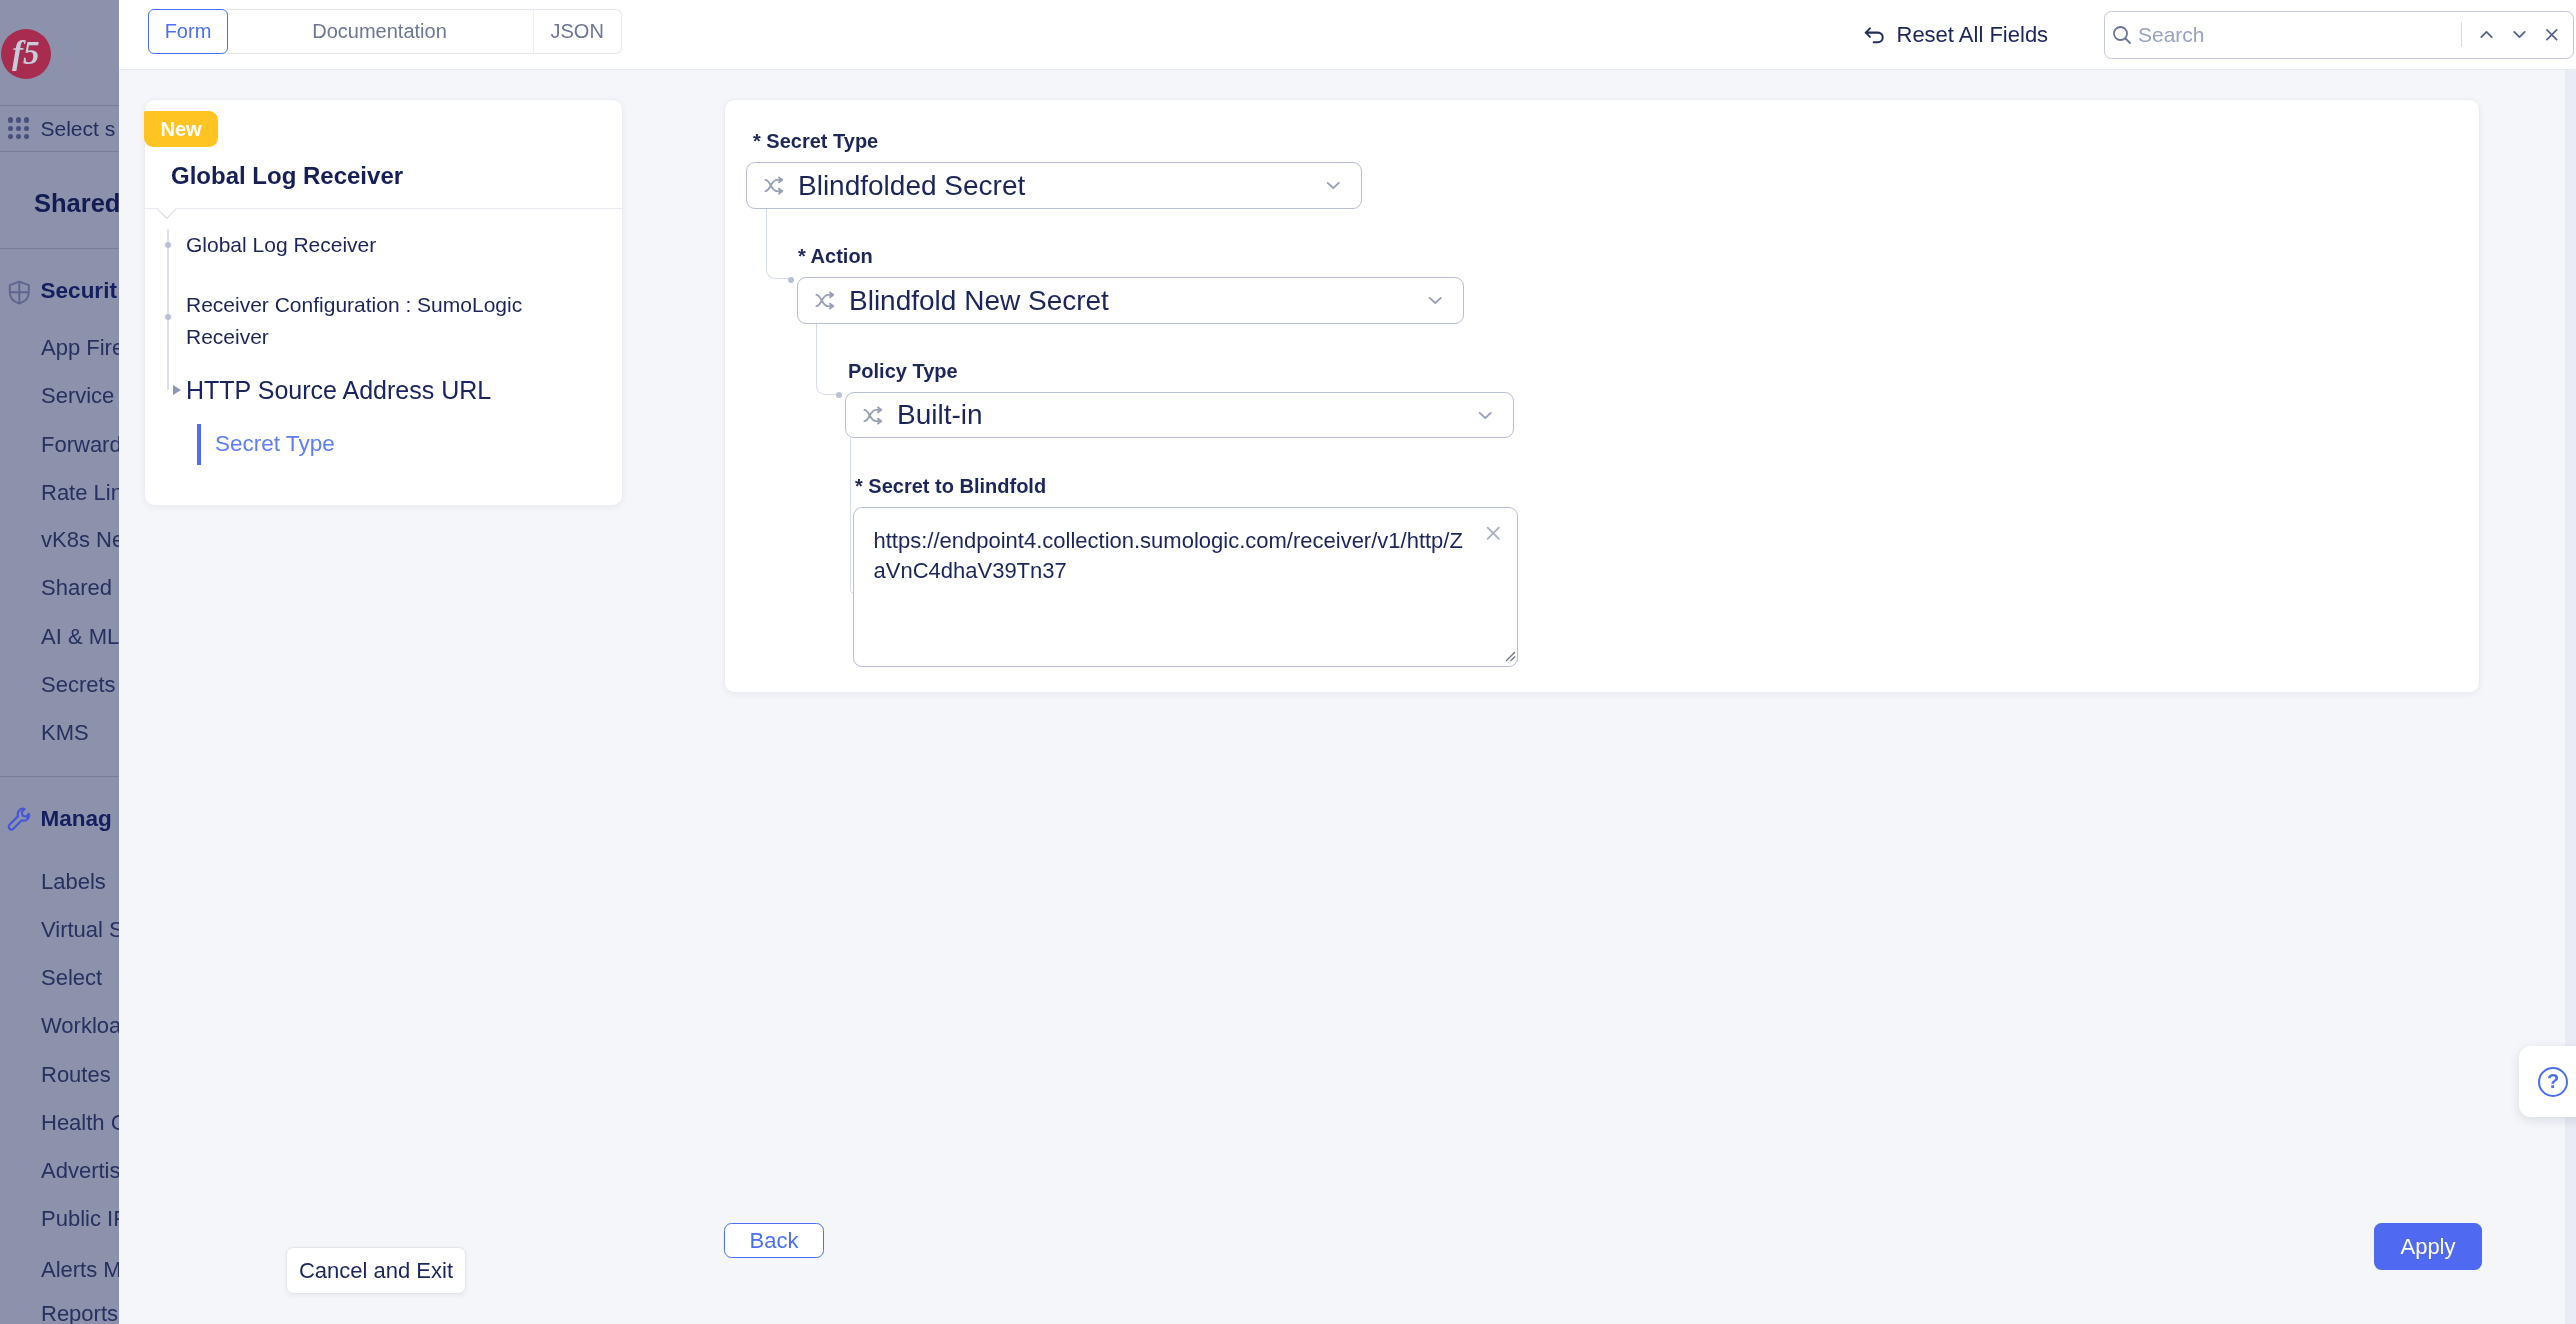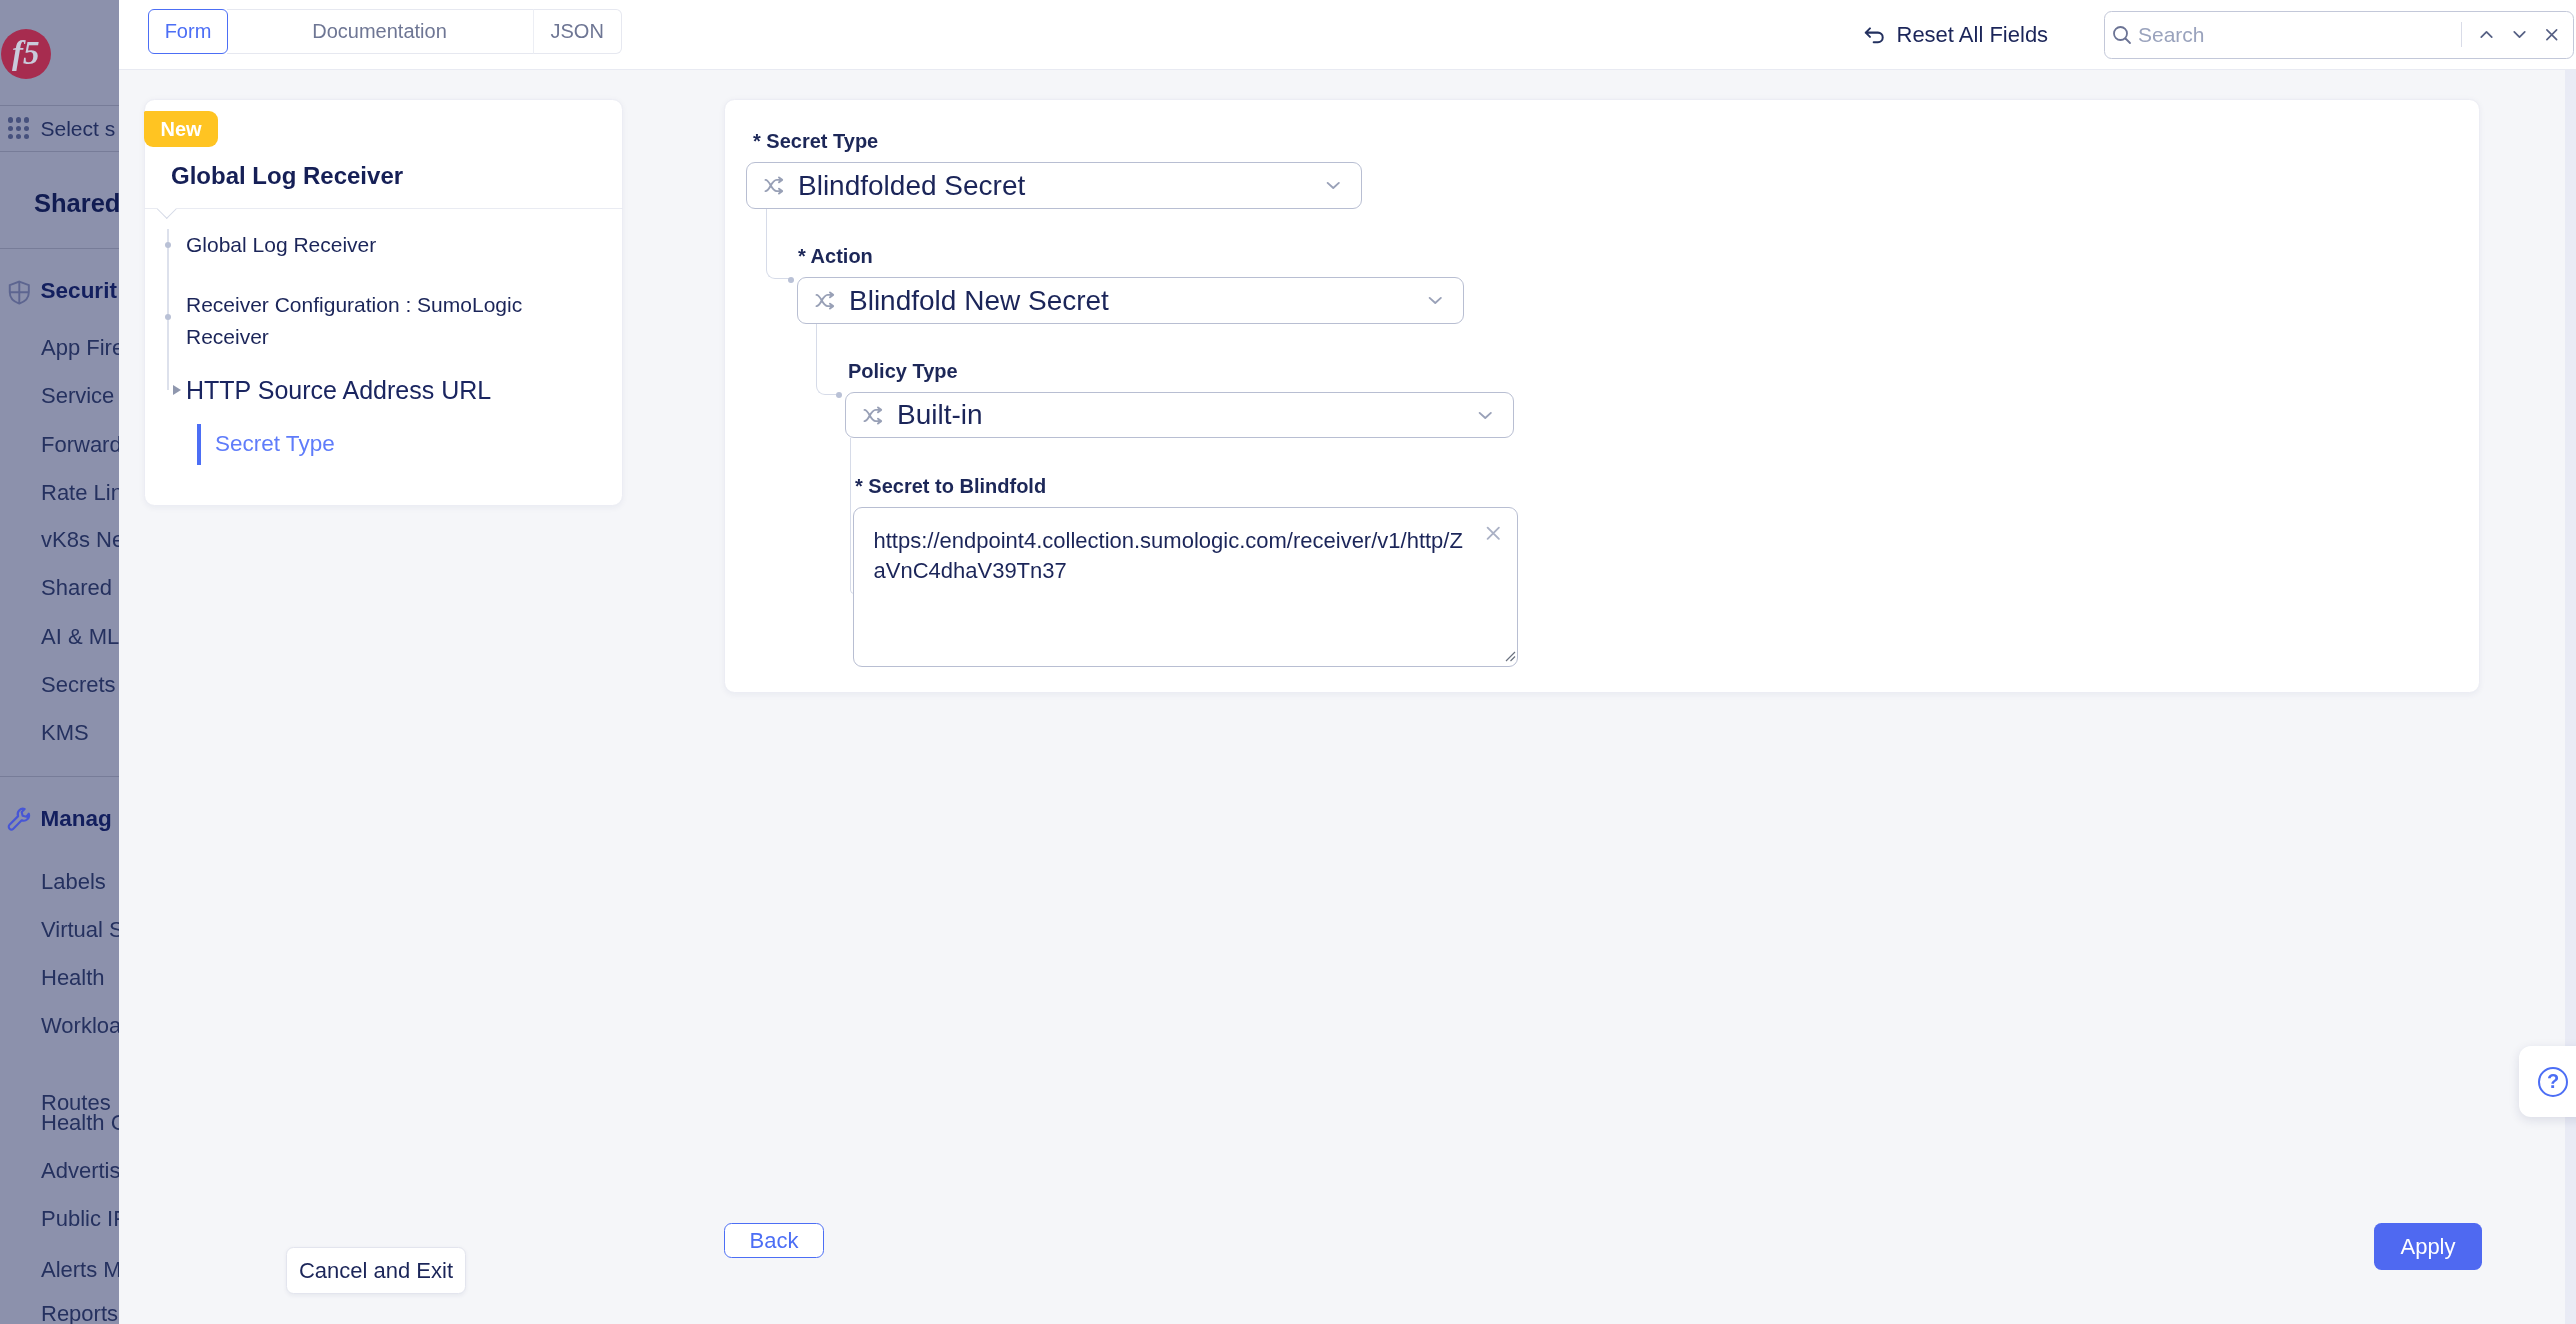"Health" div.abs { text: Health -> Select }
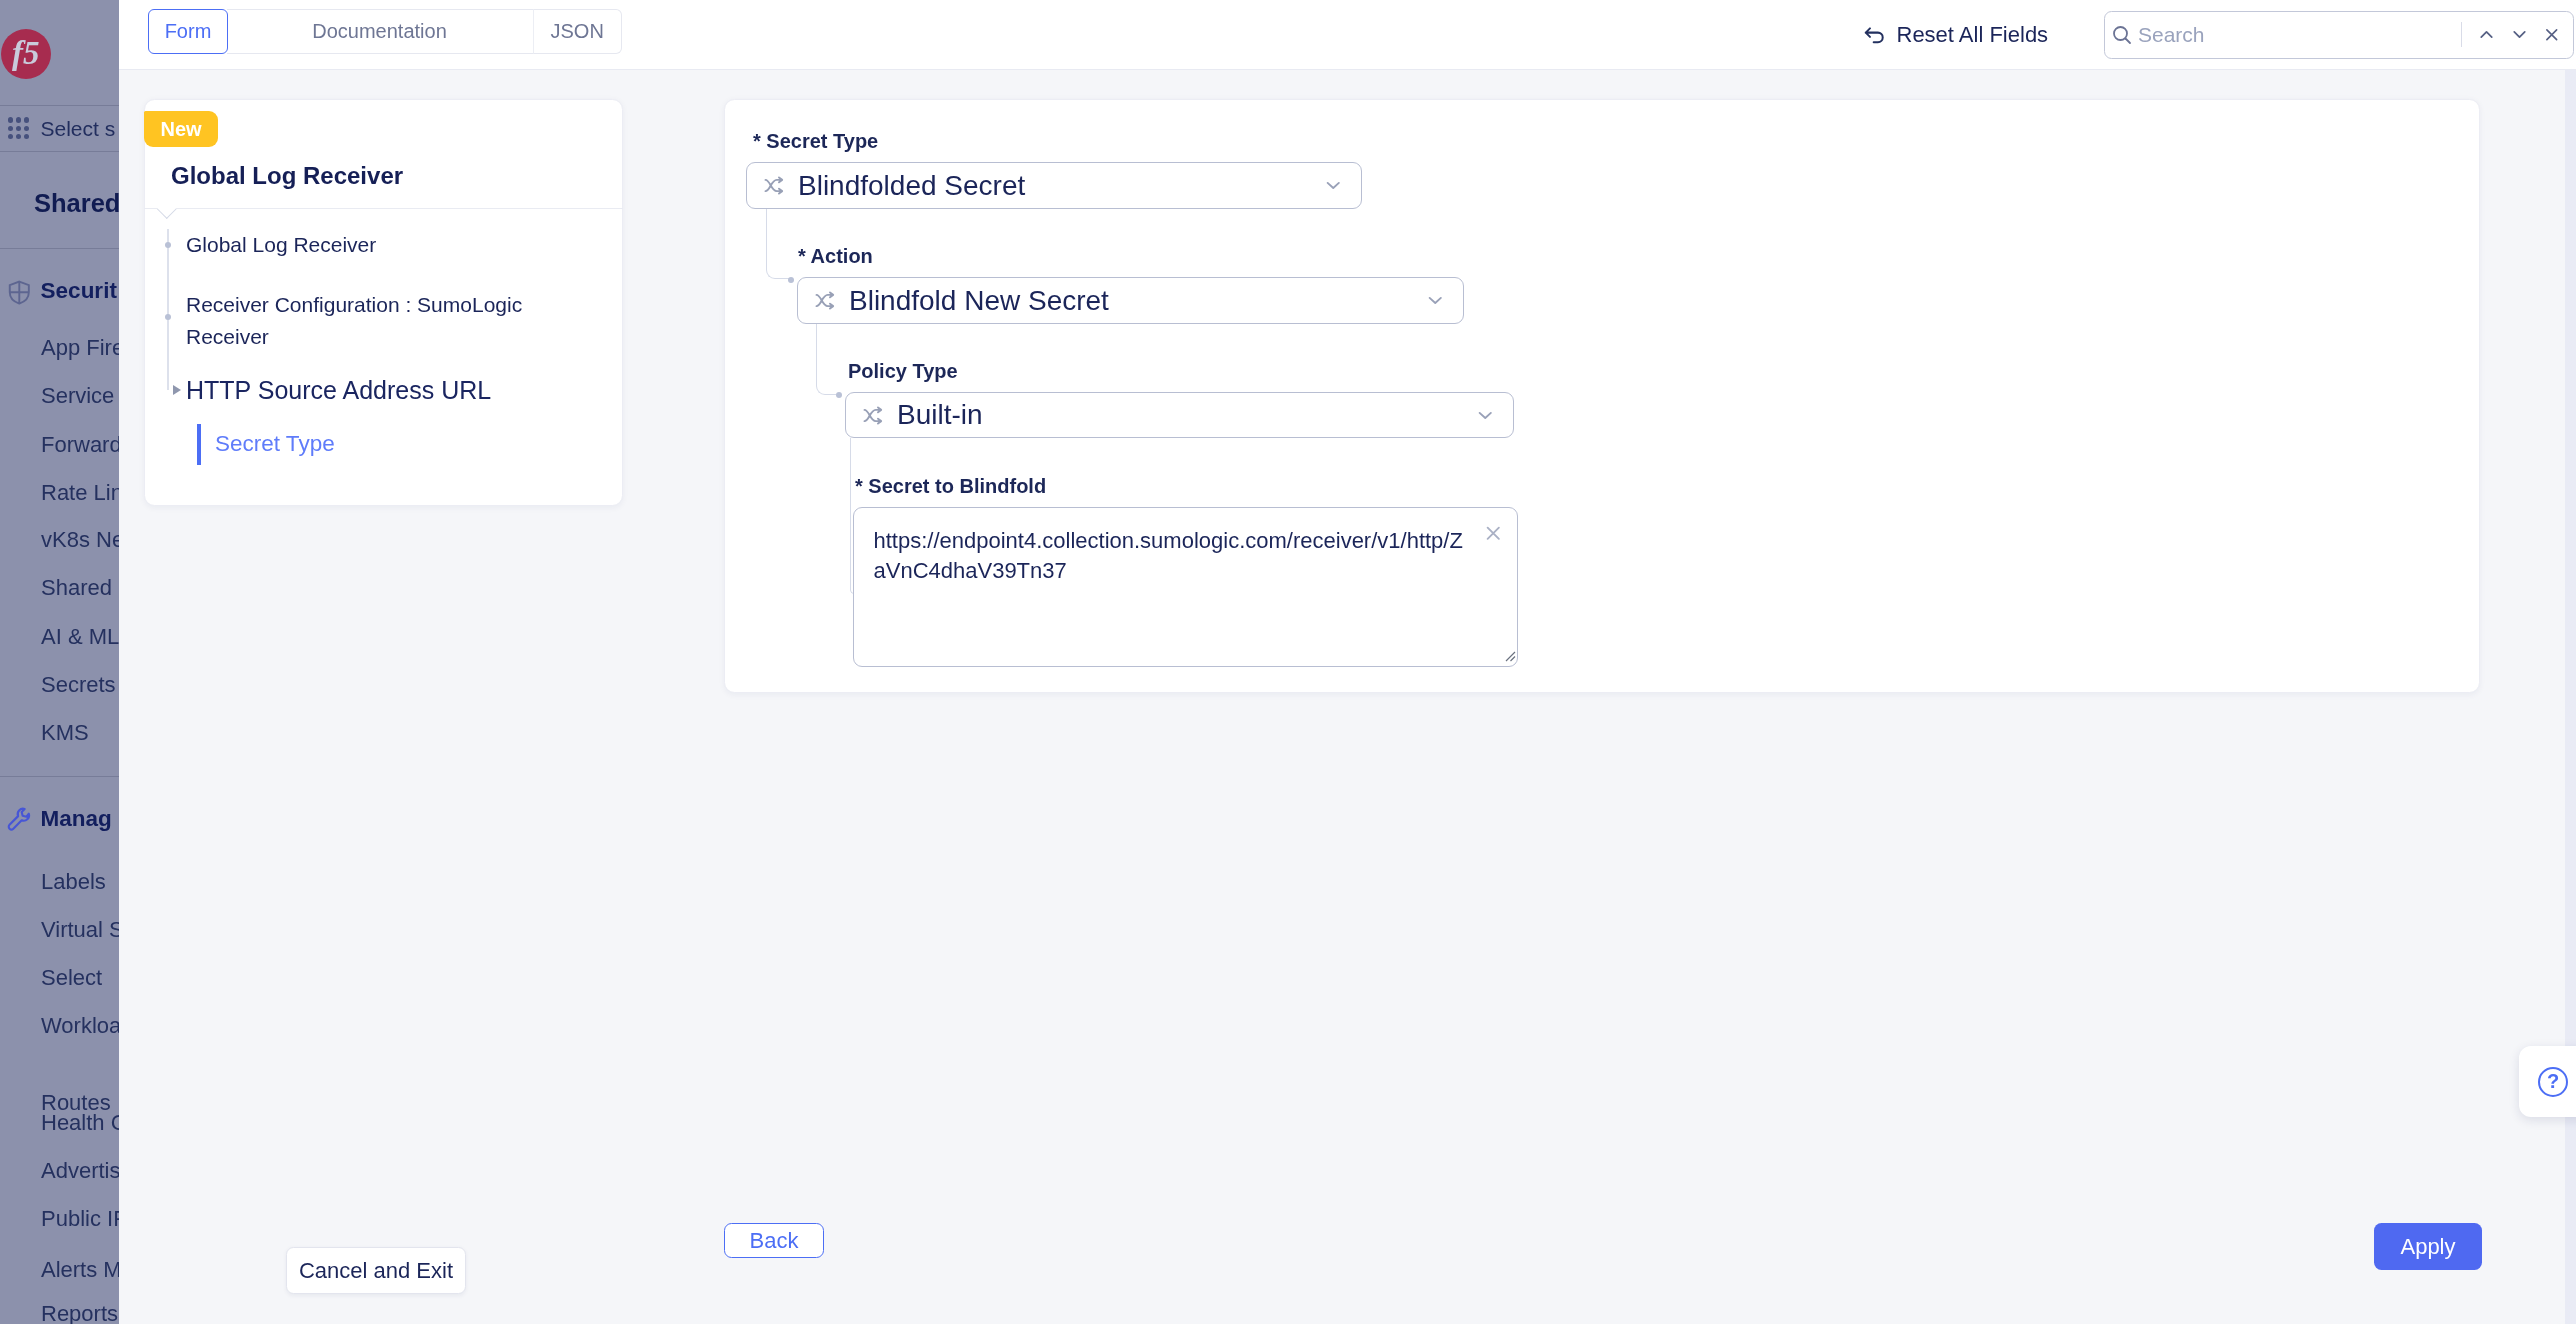"Routes" div.abs { top: 1088px -> 1060px }
